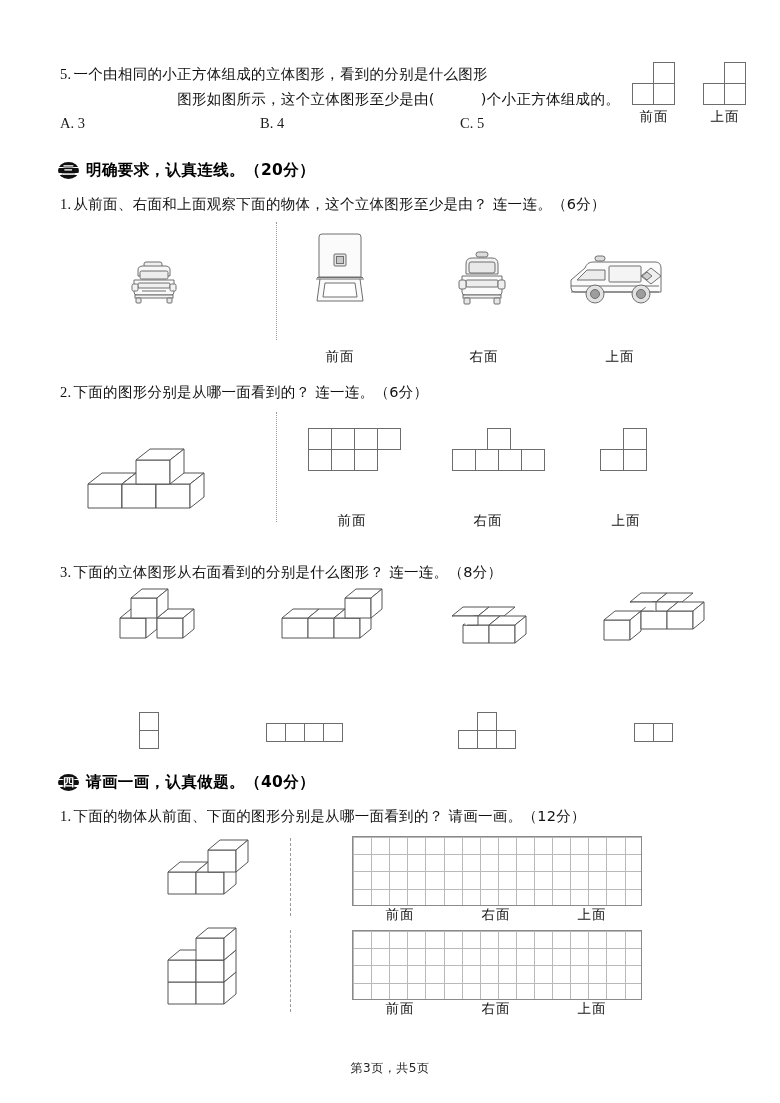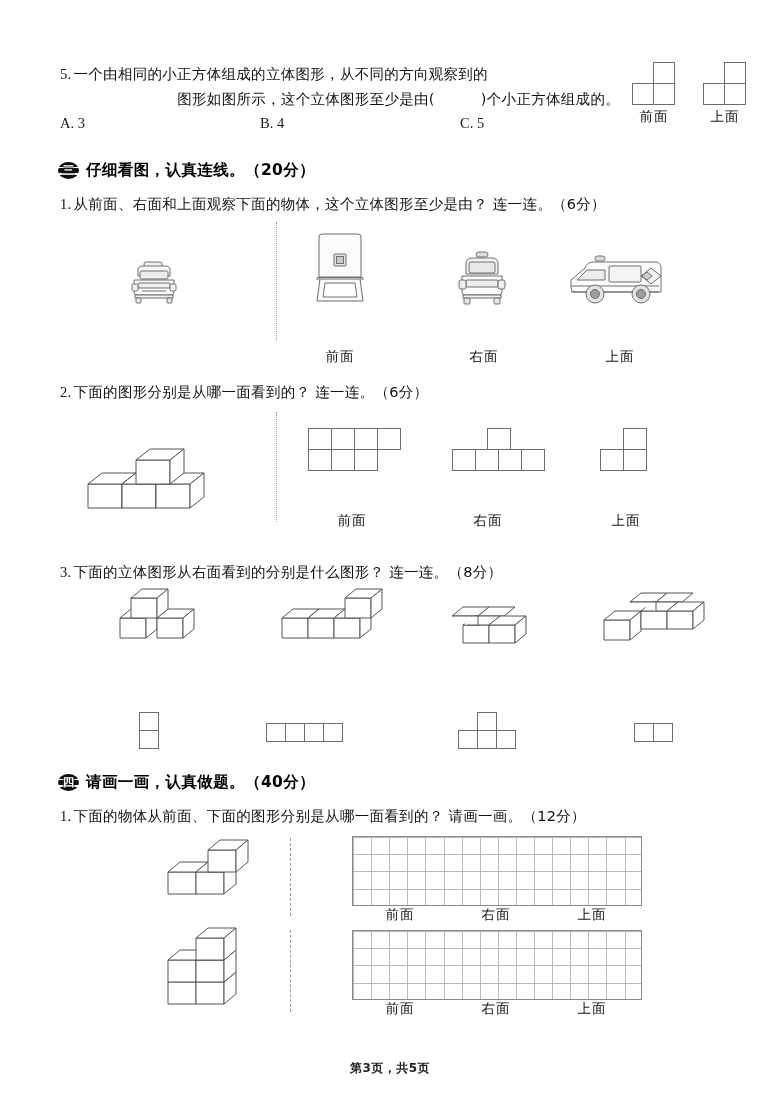"一个由相同的小正方体组成的立体图形，从不同的方向观察到的" span { text: 从不同的方向观察到的 -> 看到的分别是什么图形 }
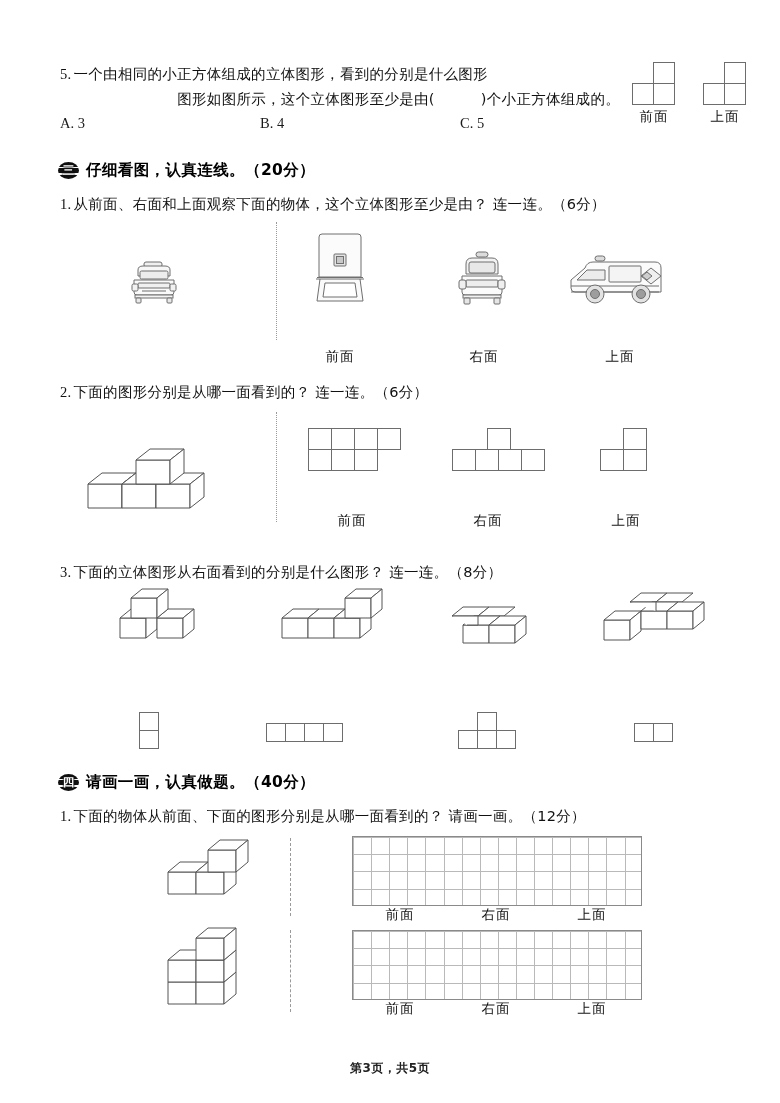"仔细看图，认真连线。（20分）" div.sec-title { text: 仔细看图 -> 明确要求 }
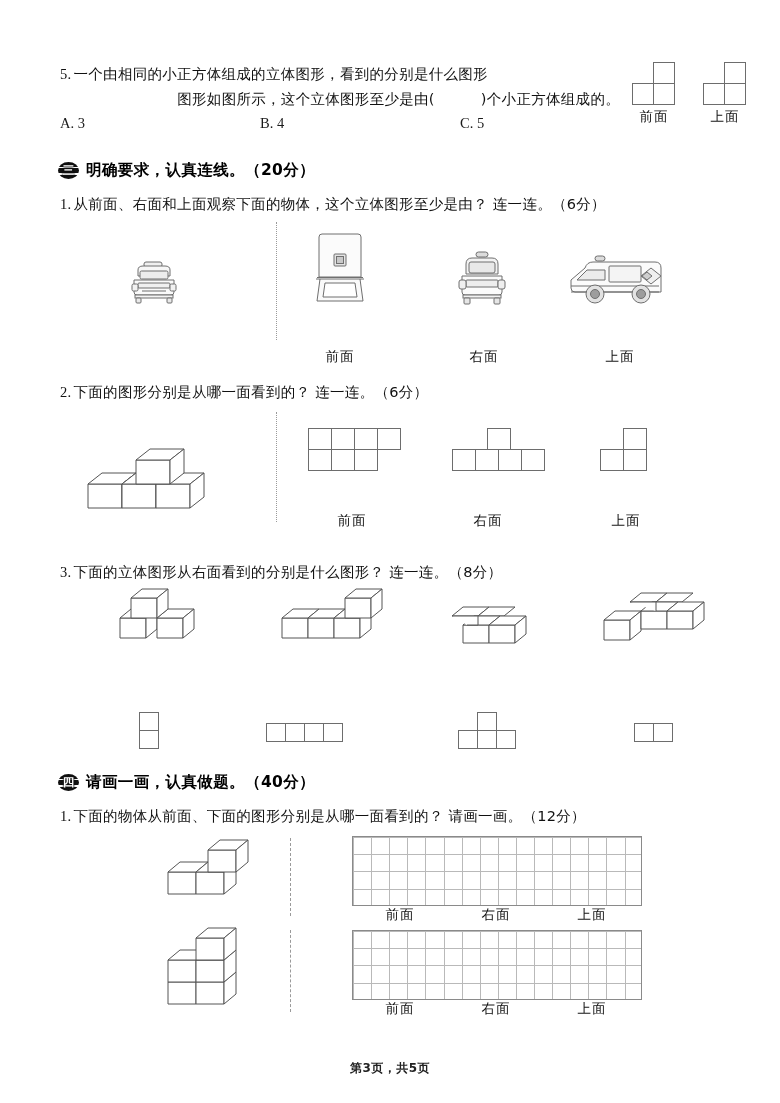"第3页，共5页" div.footer { font-weight: bold -> none }
